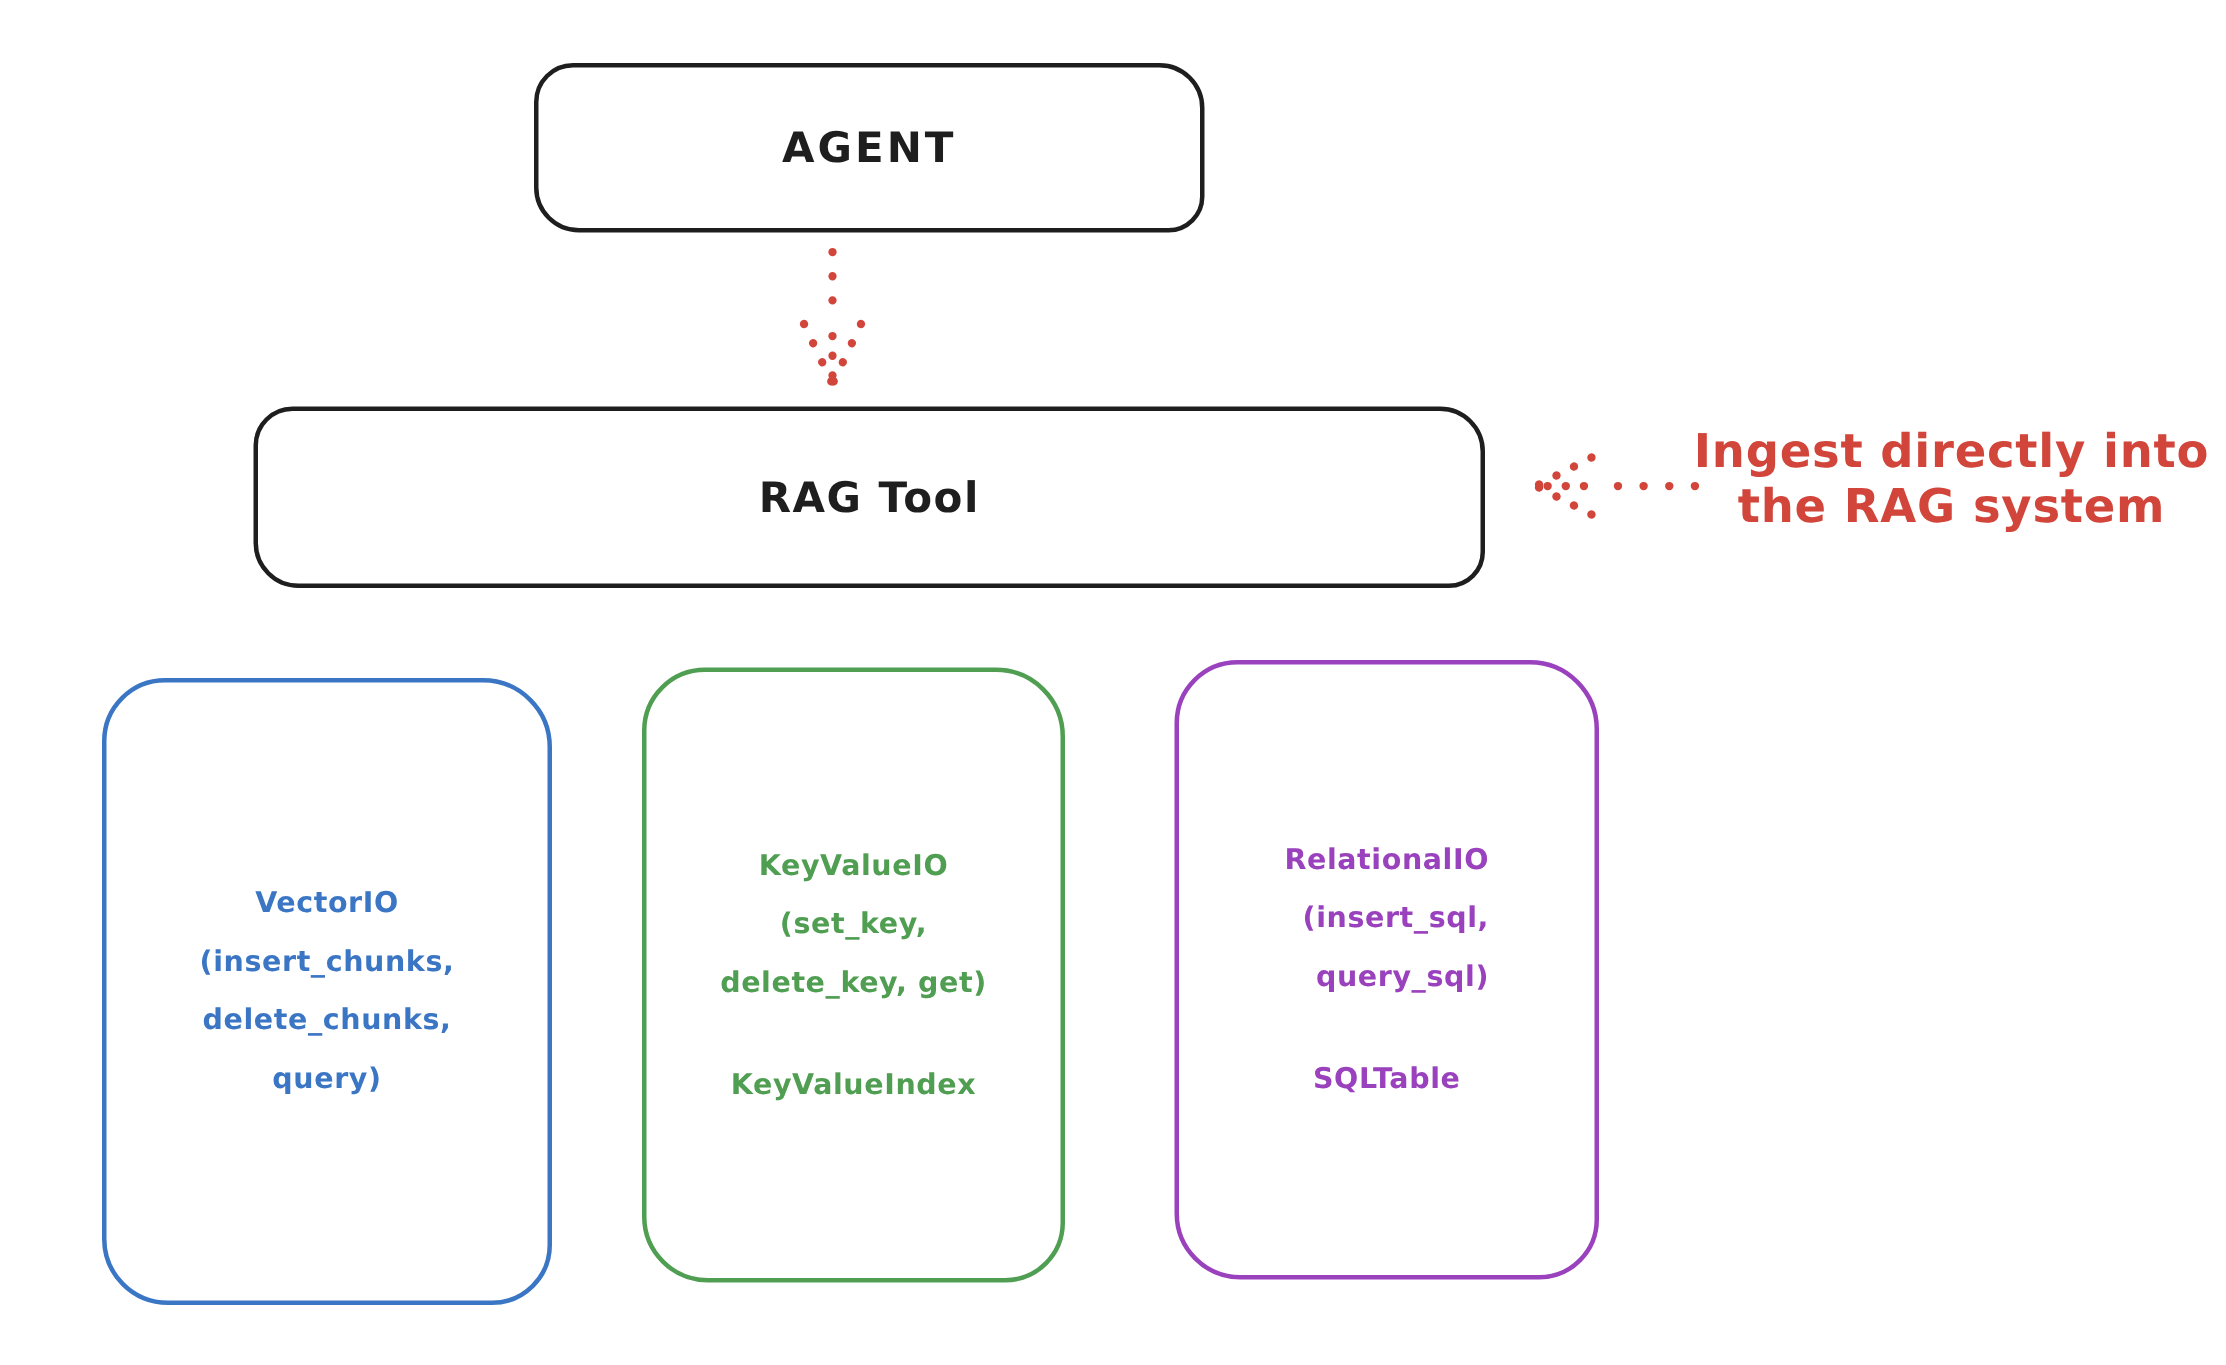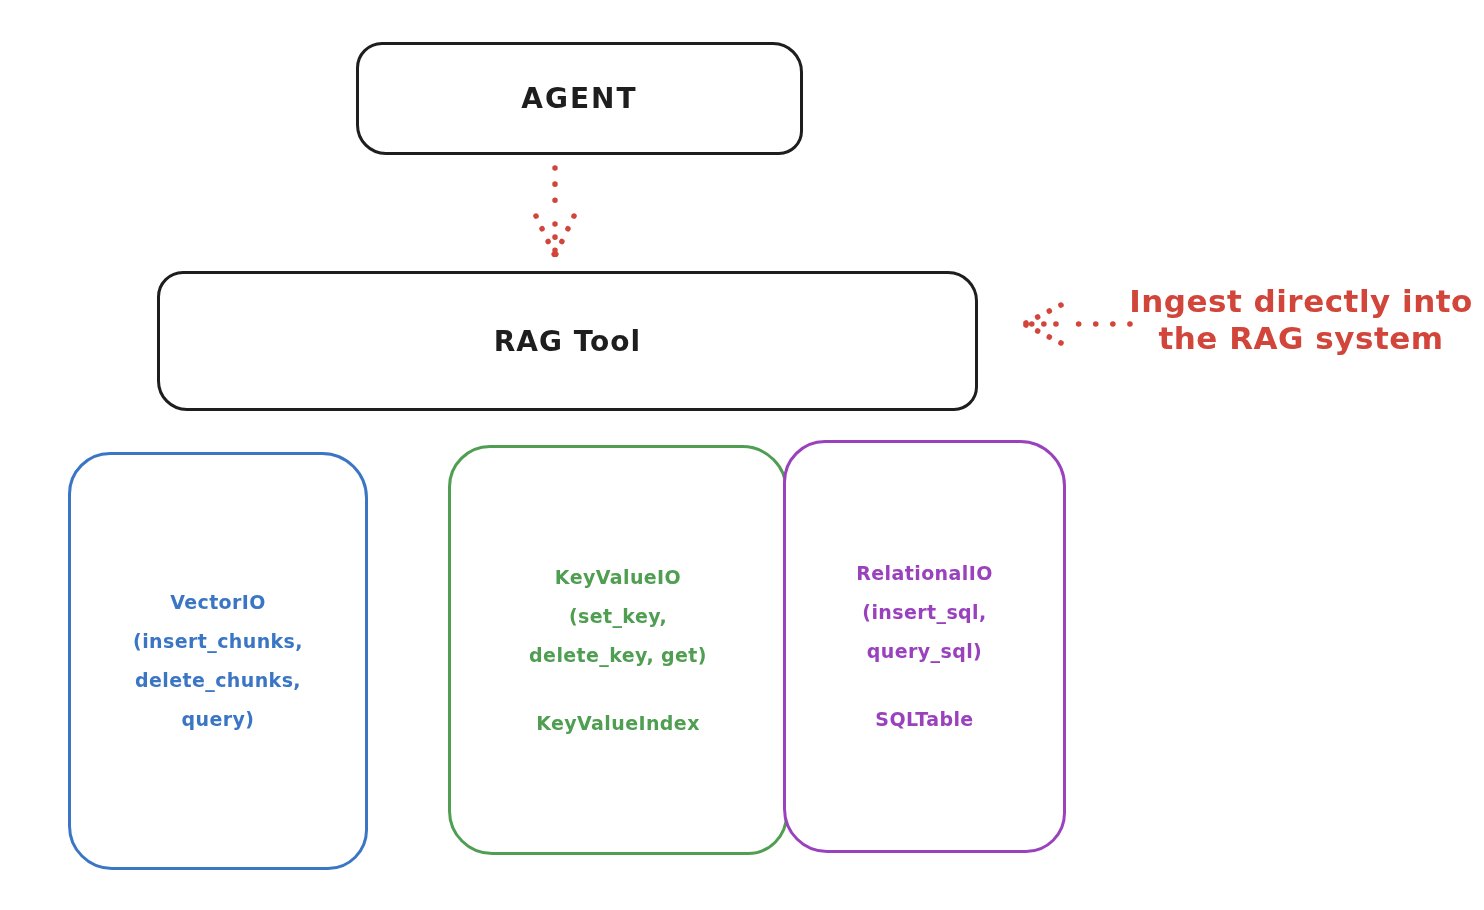"RAG Tool" .node.rag { height: 140px -> 121px; left: 157px -> 169px }
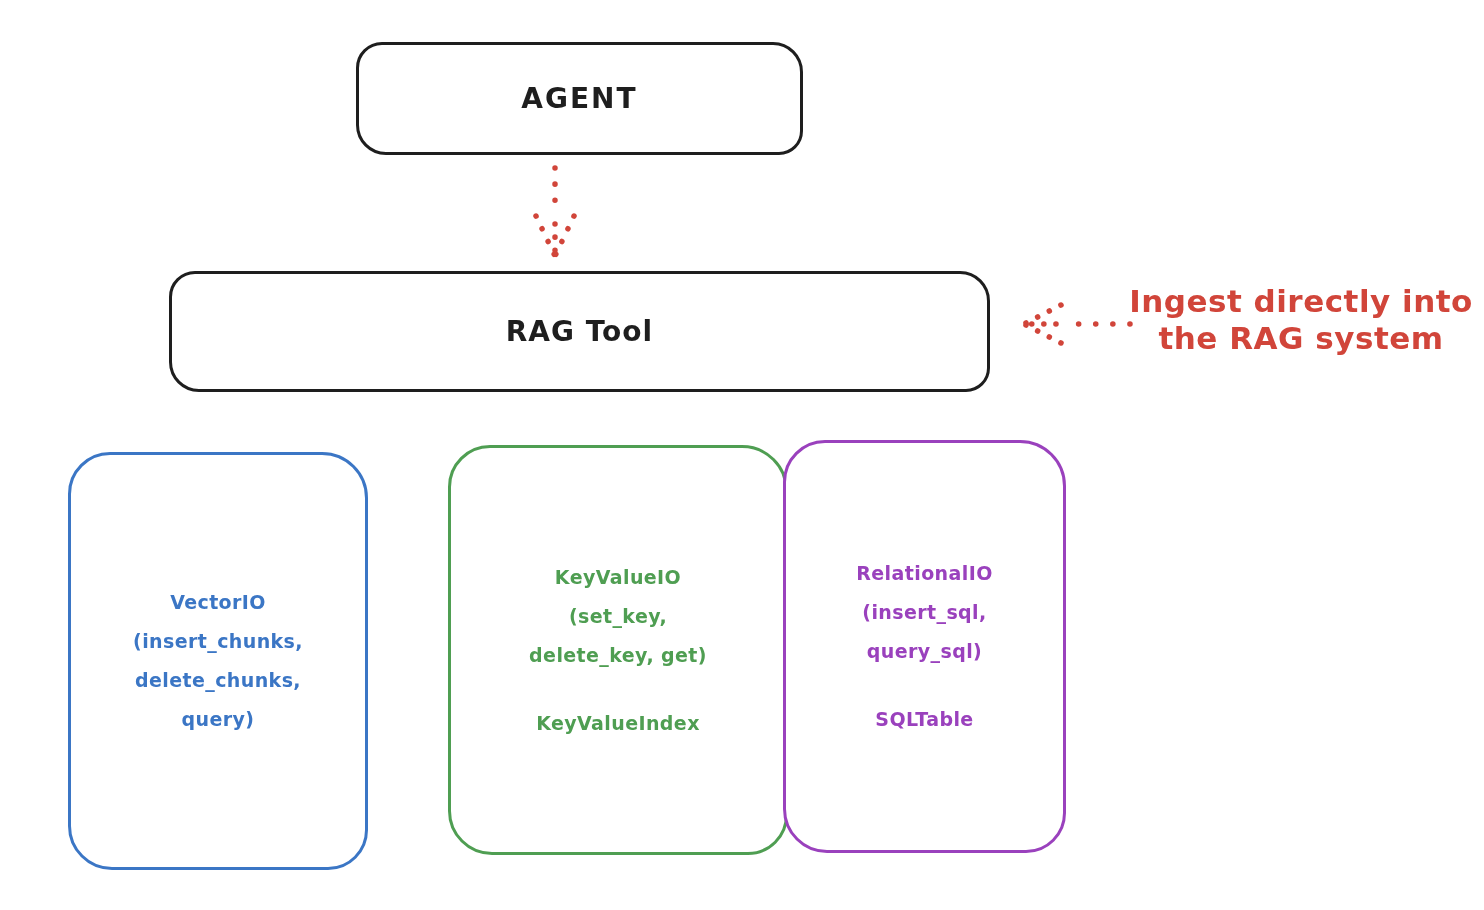"KeyValueIO" .node.keyvalue { left: 448px -> 428px; width: 340px -> 282px }
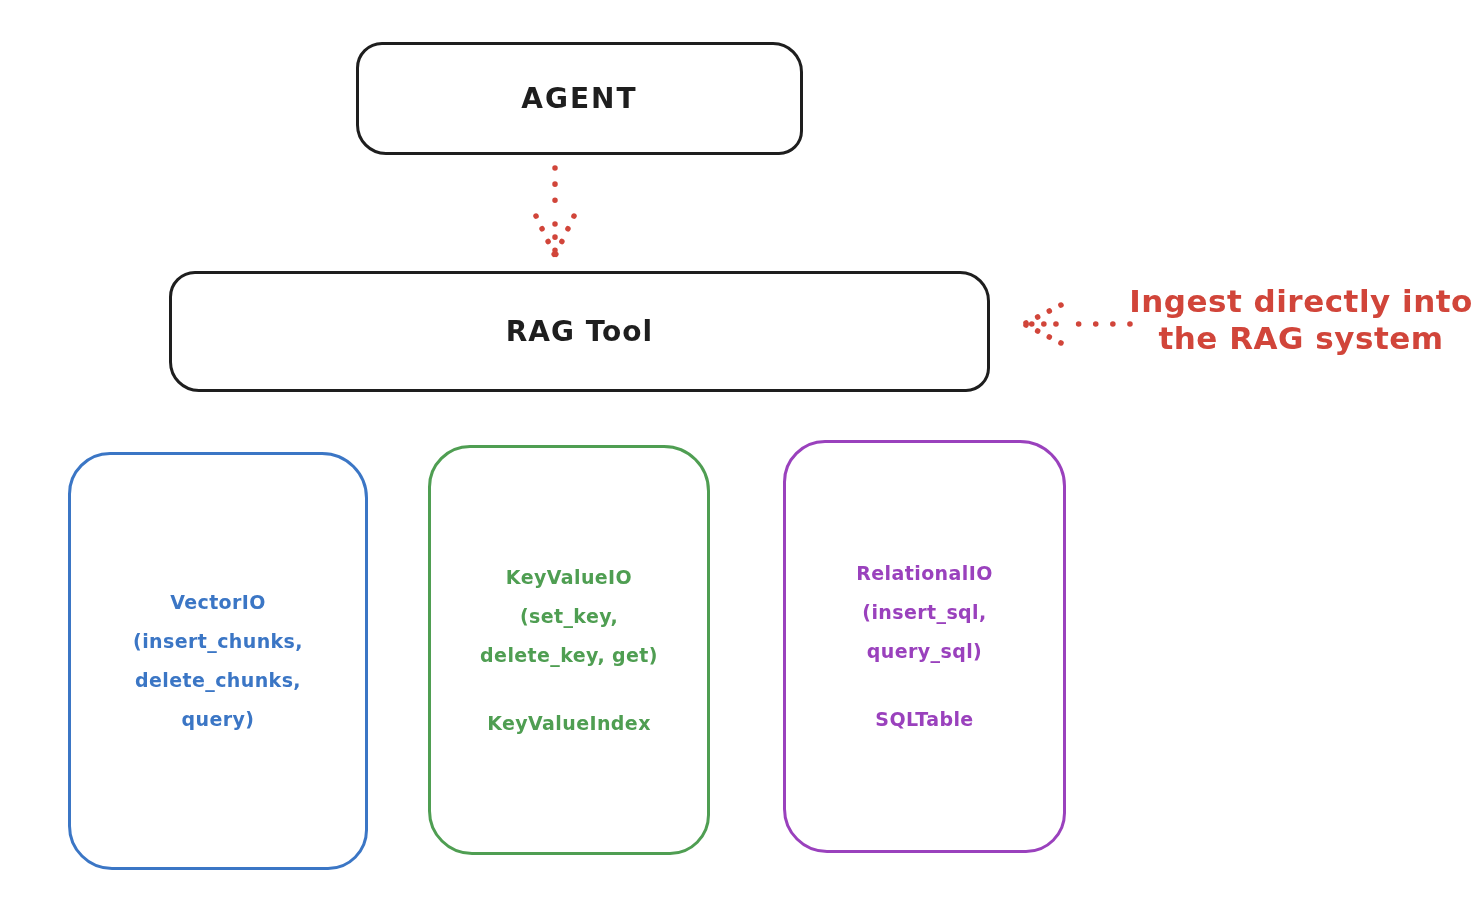"RelationalIO" .node.relational { text-align: none -> right }
